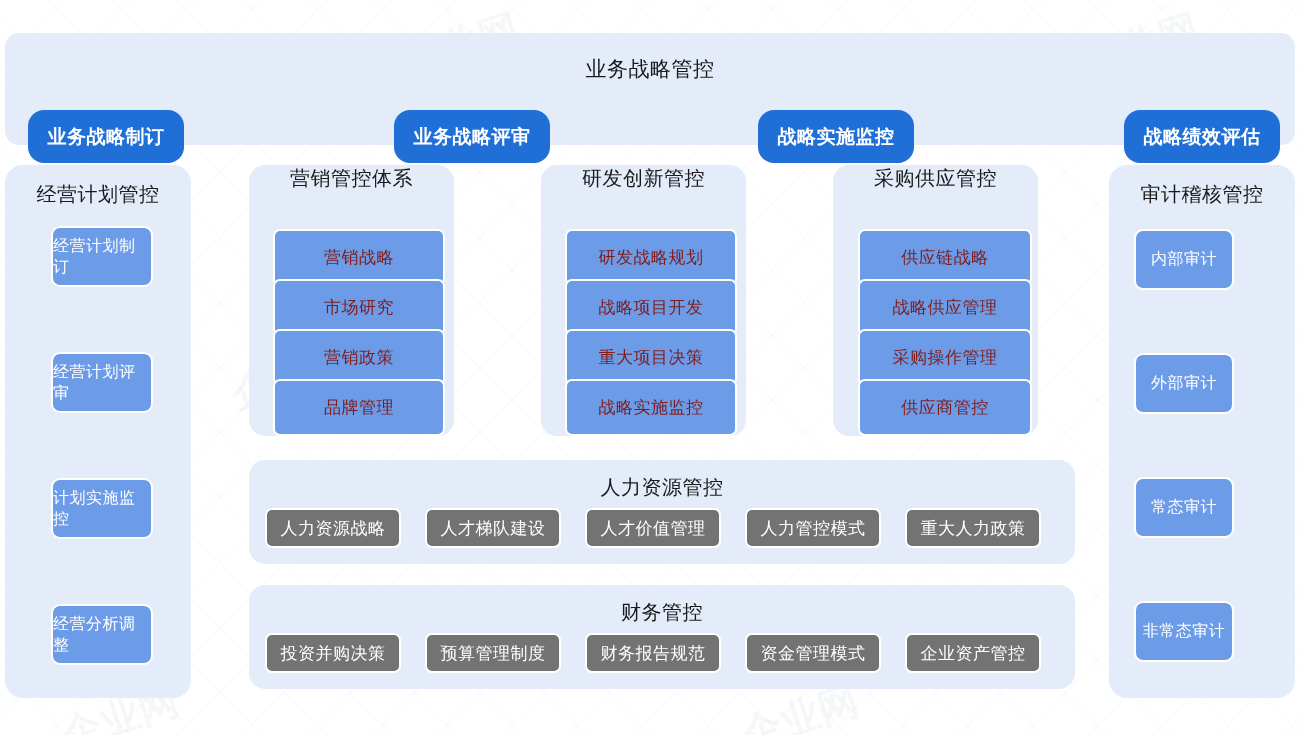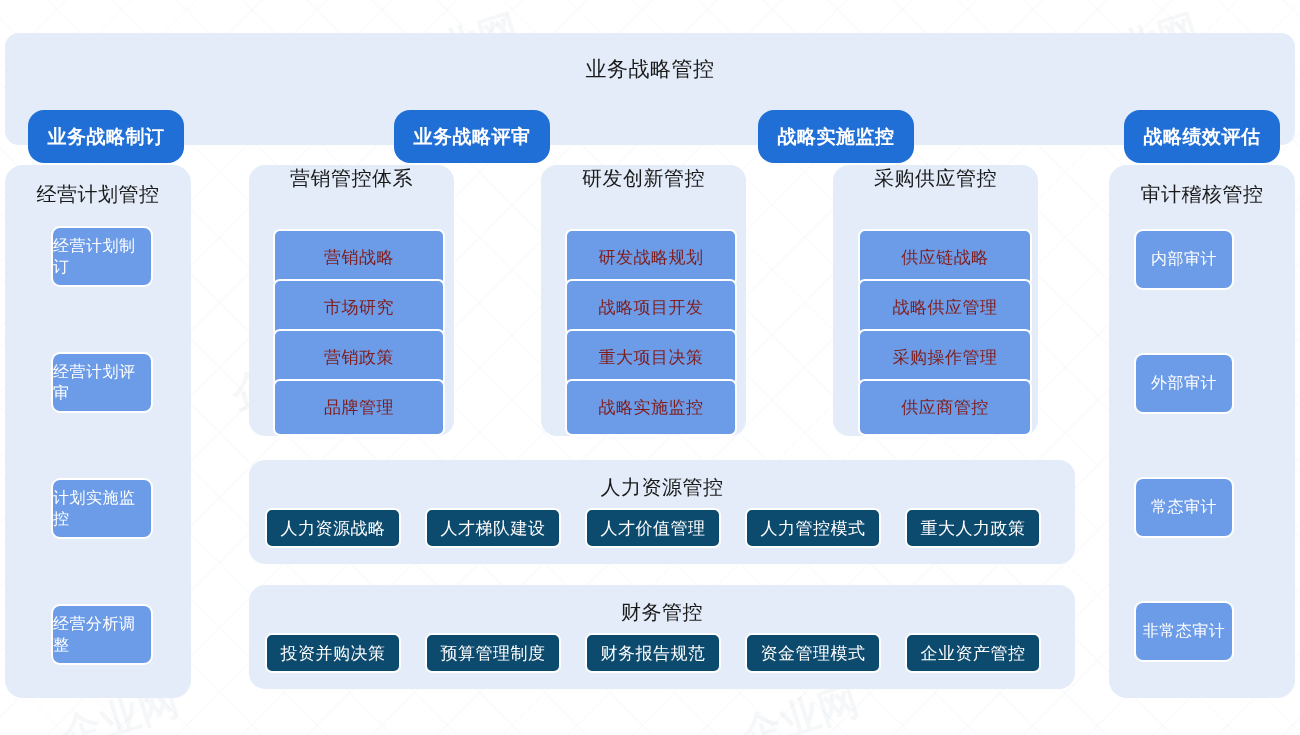"人力资源战略" .wide-btn { background: #0c4a6e -> #737373 }
